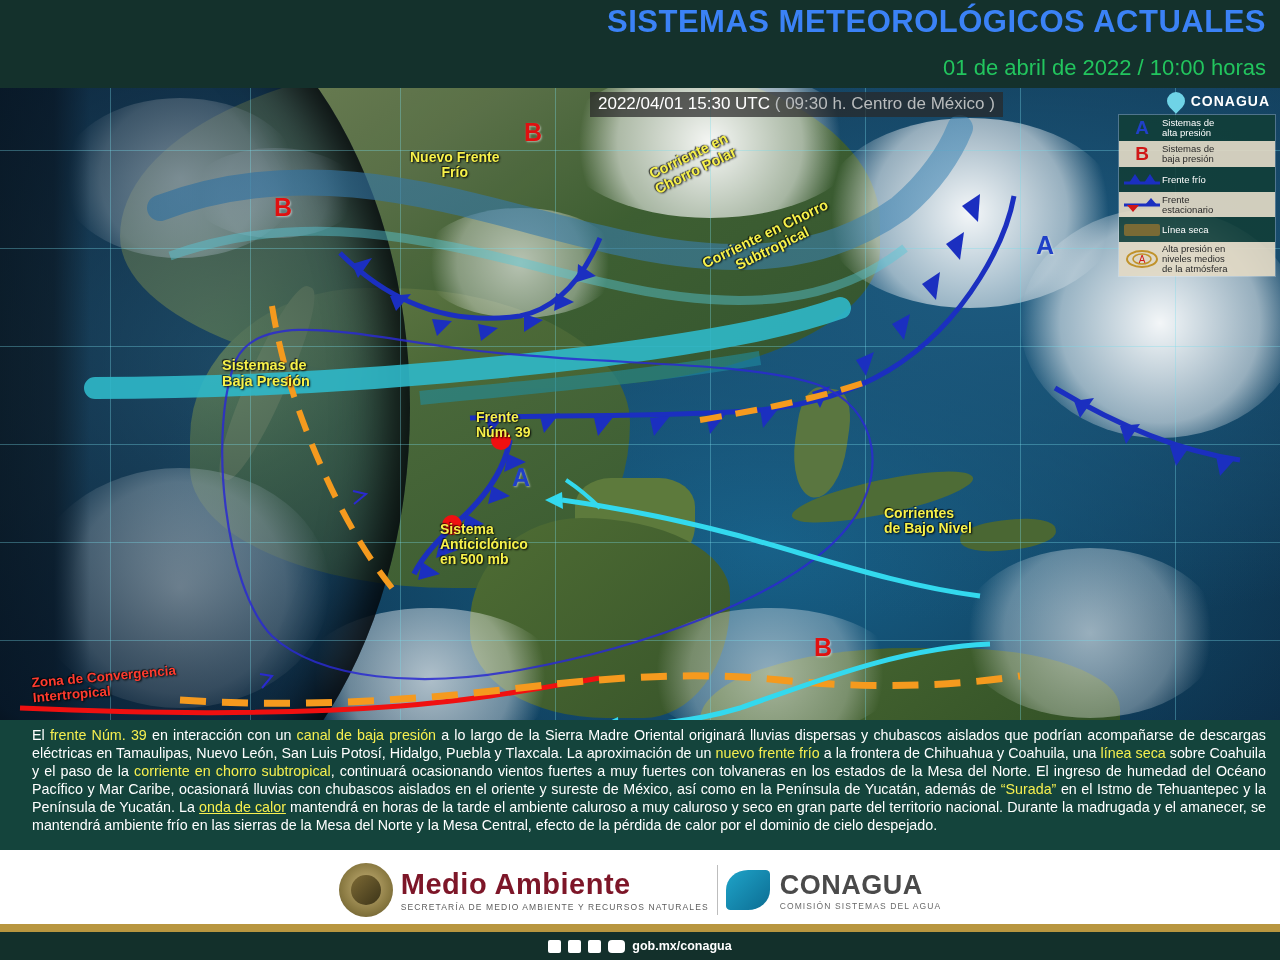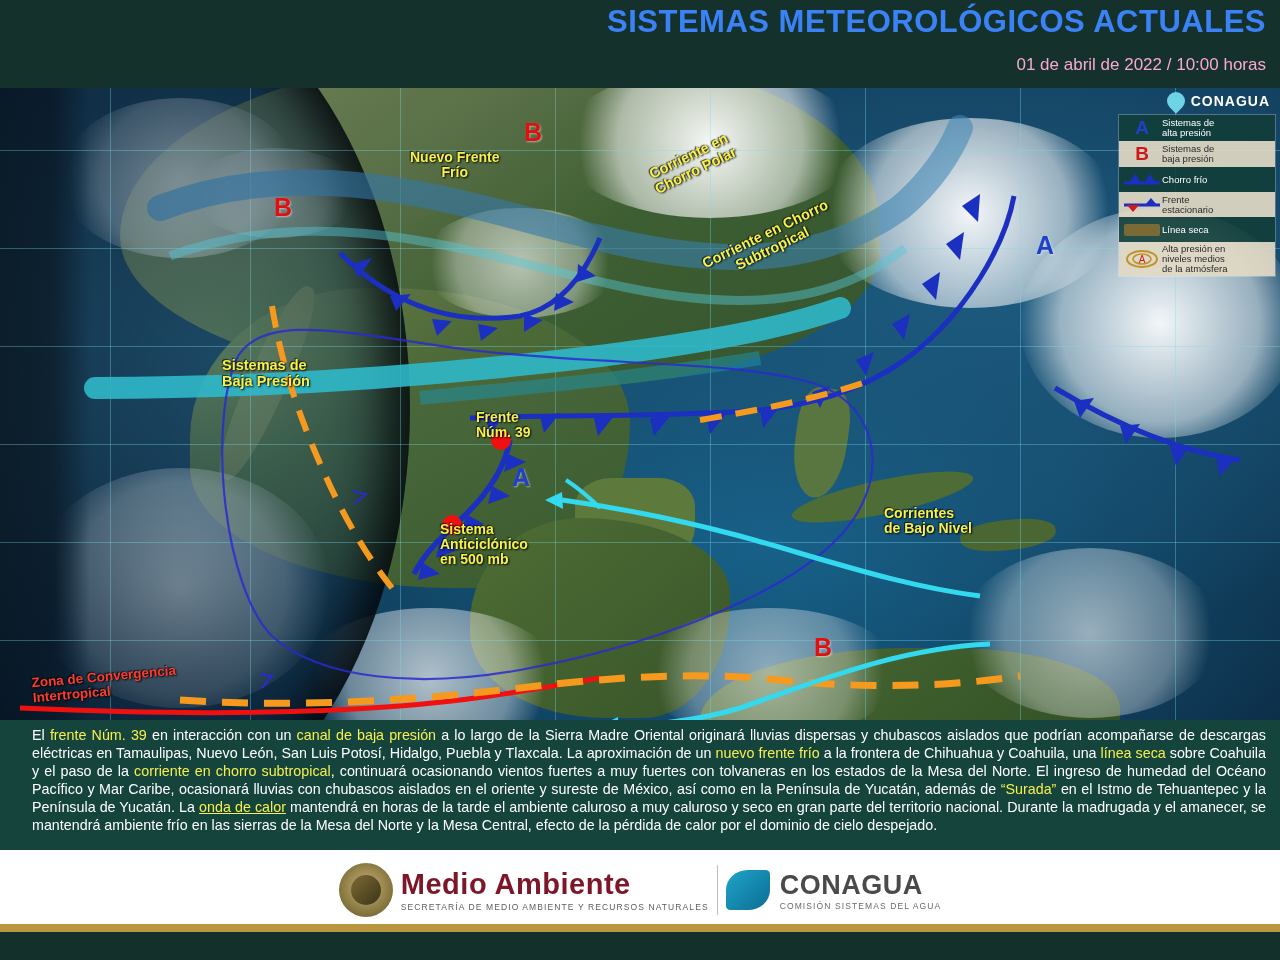"01 de abril de 2022" .header-date { color: #f9a8d4 -> #22c55e; font-size: 17px -> 22px }
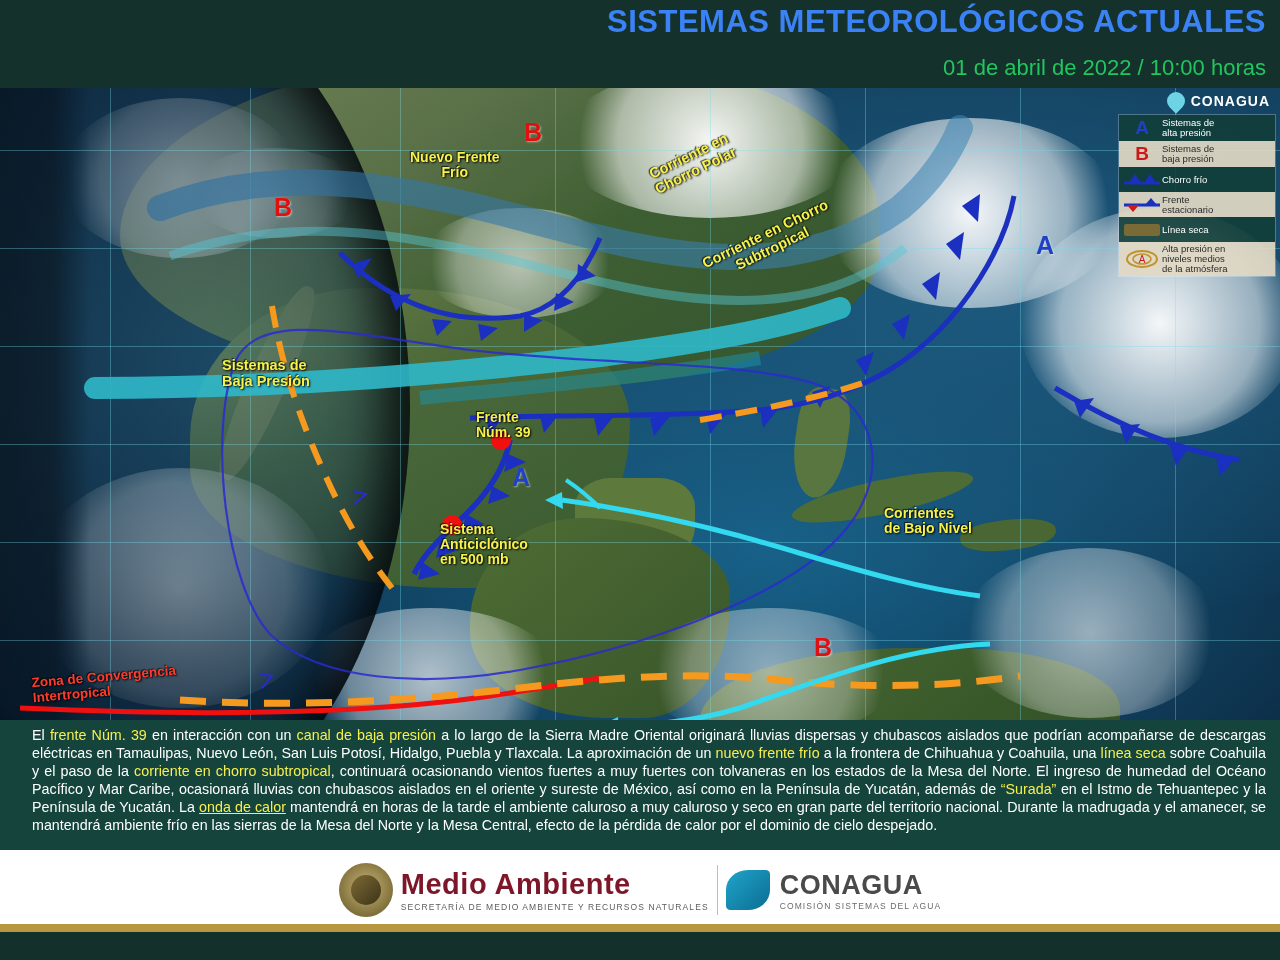"2022/04/01 15:30 UTC ( 09:30" div.timestamp { html: none -> <div> <span>2022/04/01 15:30 UTC</span> <span>( 09:30 h. Centro de México )</span> </div> }
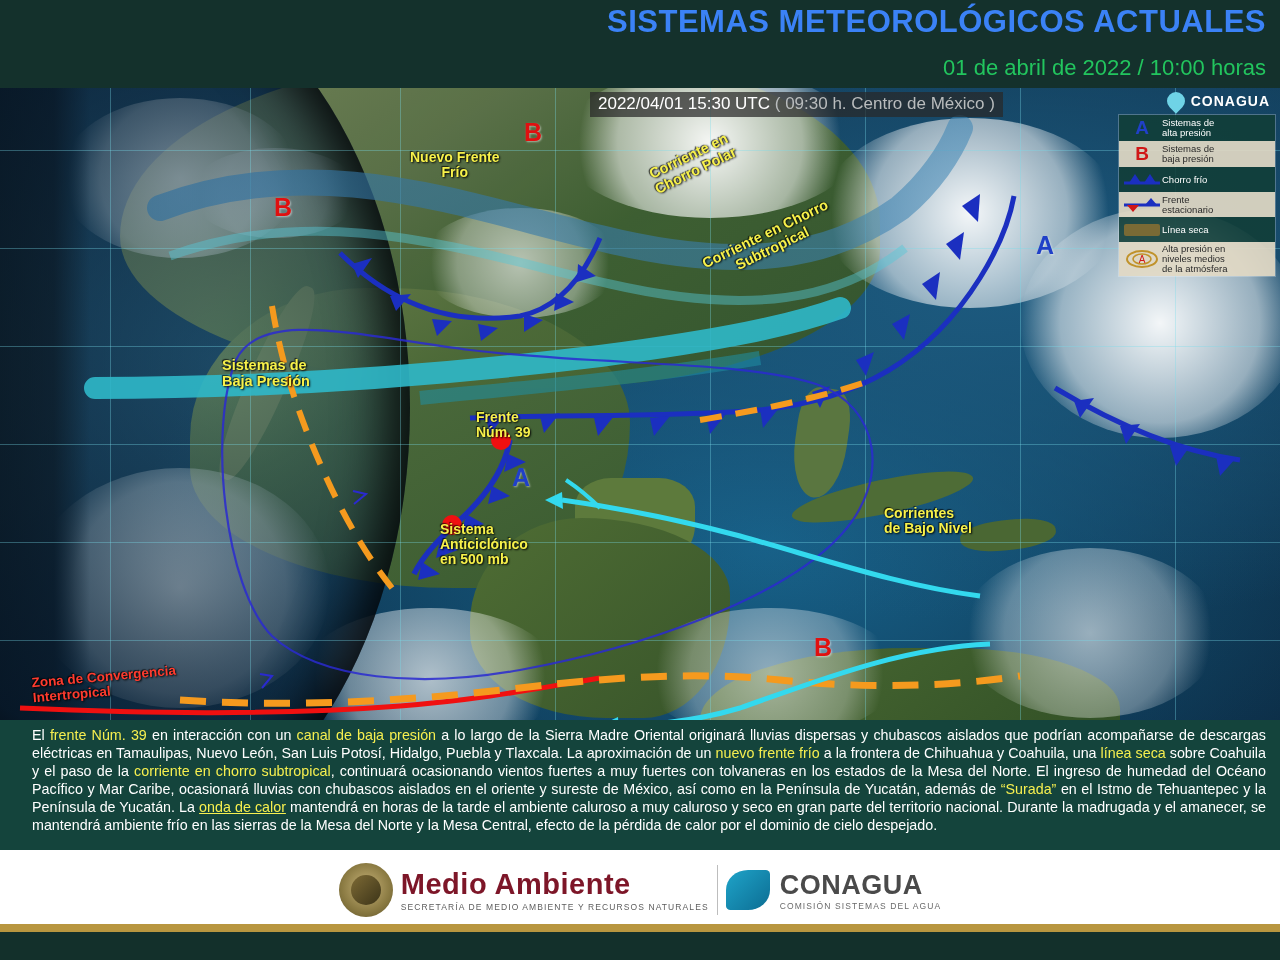"Chorro frío" span.legend-txt { text: Chorro -> Frente }
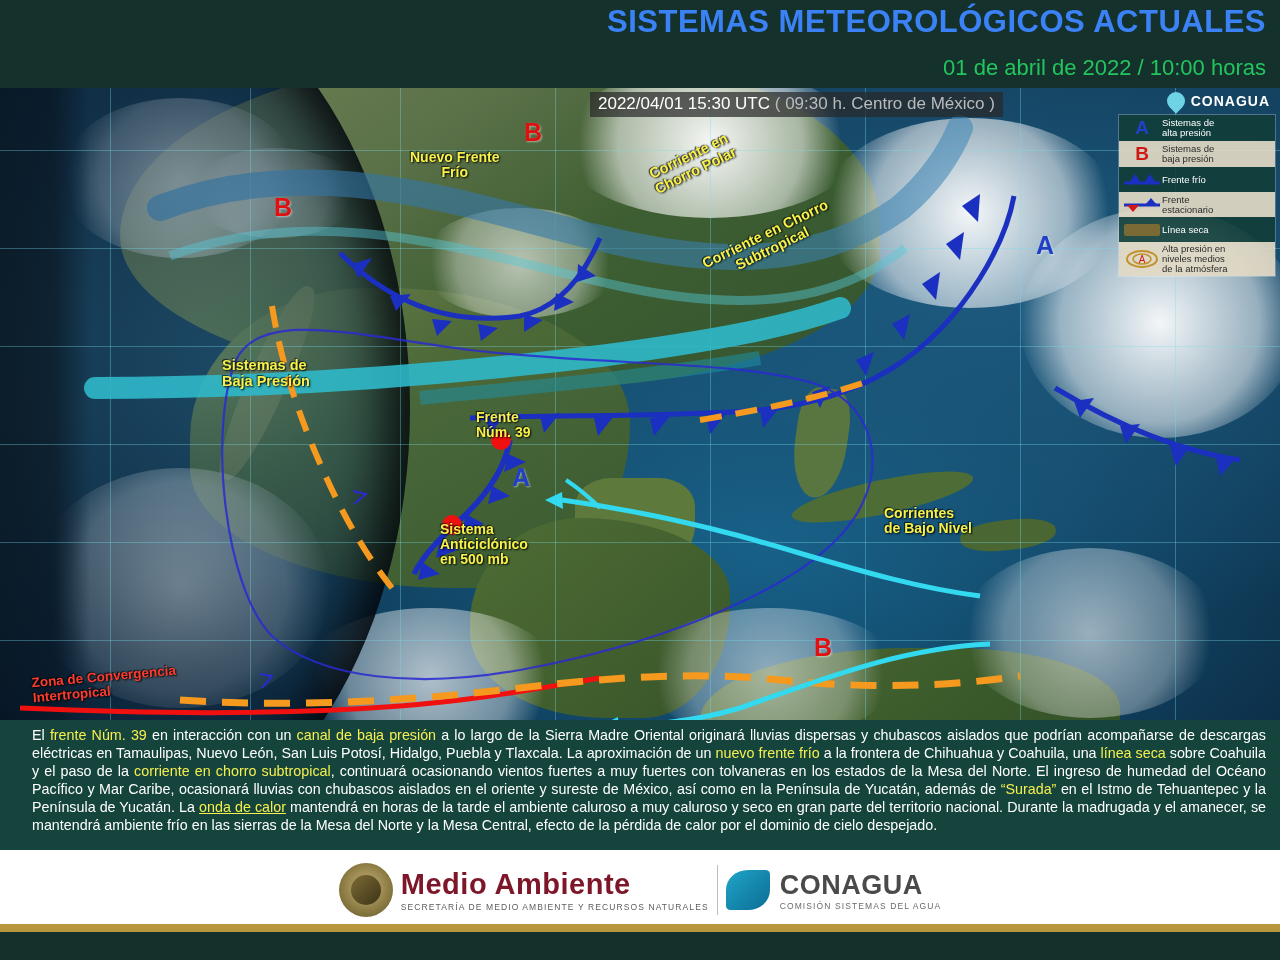"gob.mx/conagua" div.social { html: none -> <div> <span></span> <span></span> <span></span> <span></span> <span>gob.mx/conagua</span> </div> }
